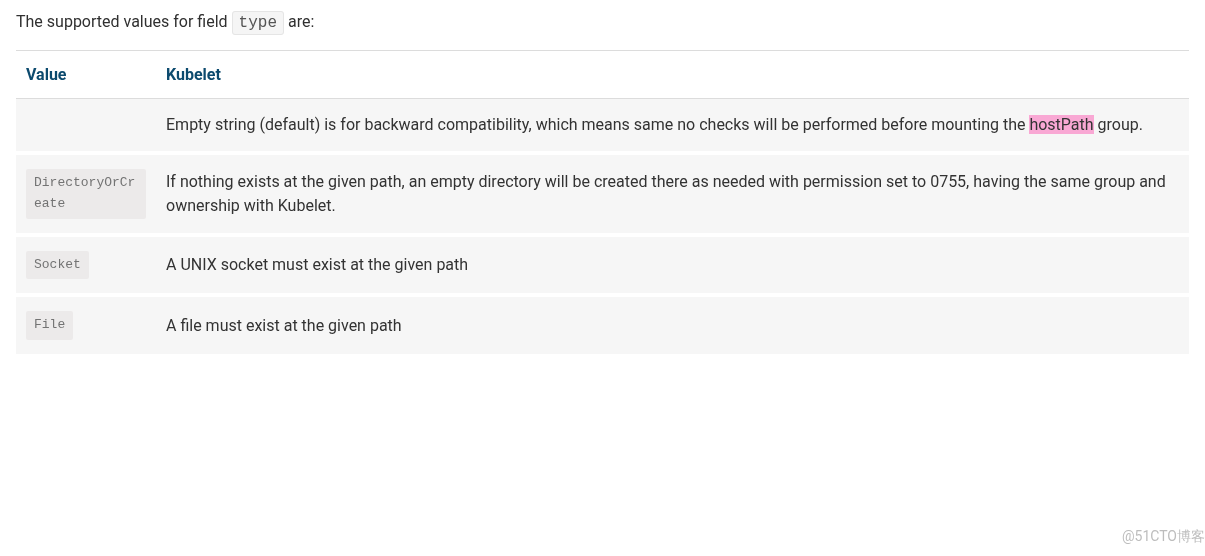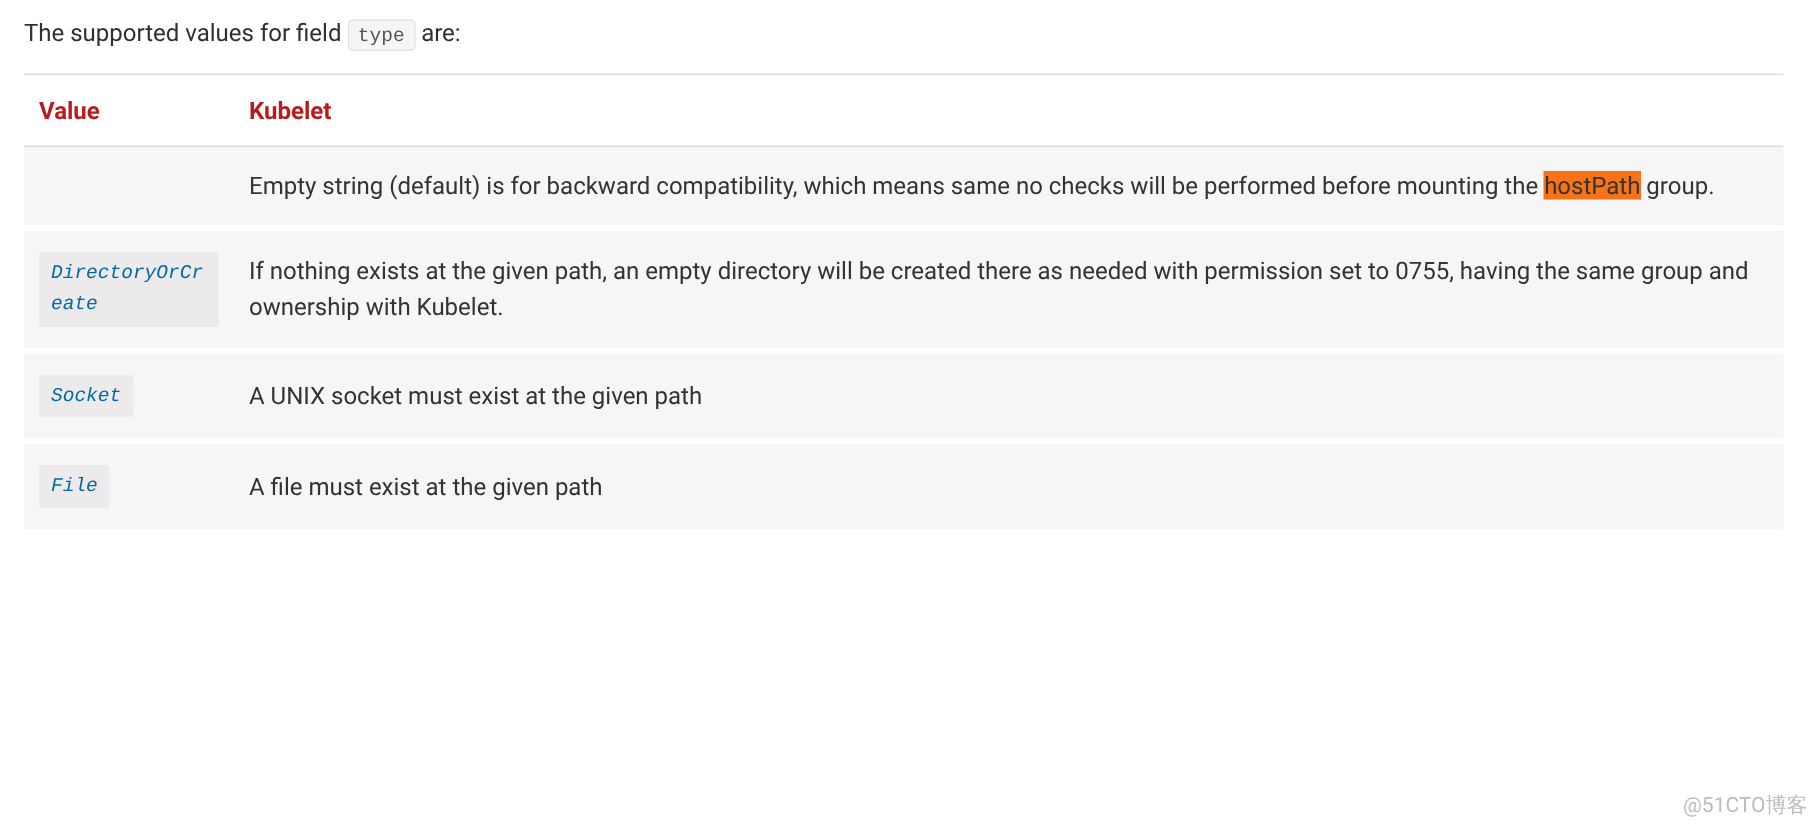"type" code.inline { font-size: 13px -> 16px }
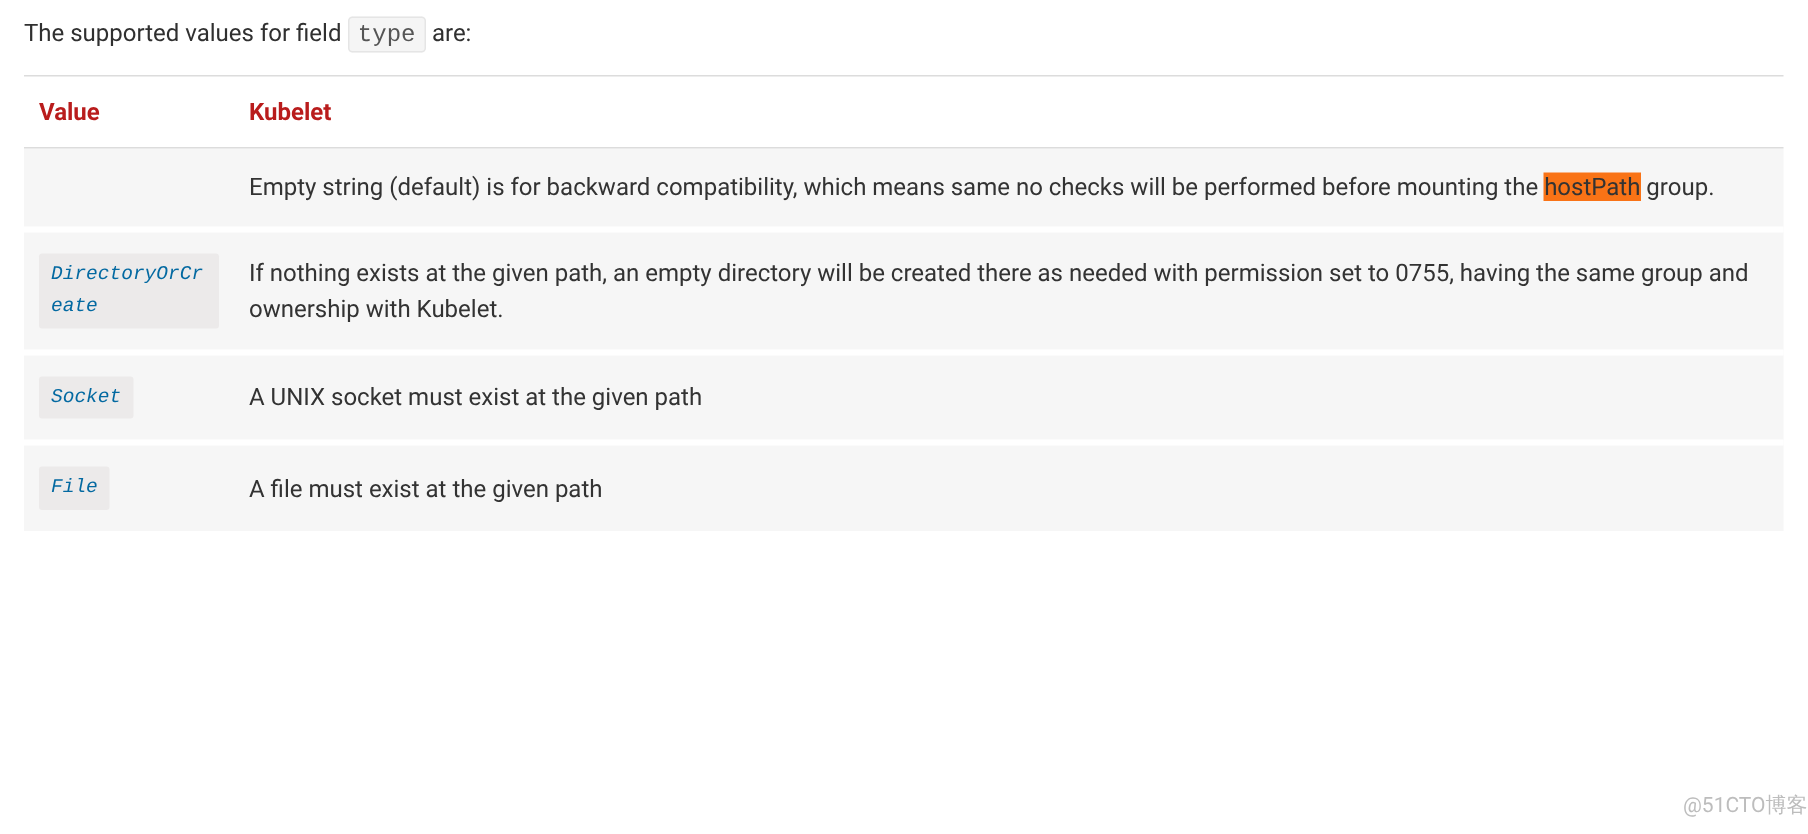"Value" thead th { color: #b91c1c -> #0c4a6e }
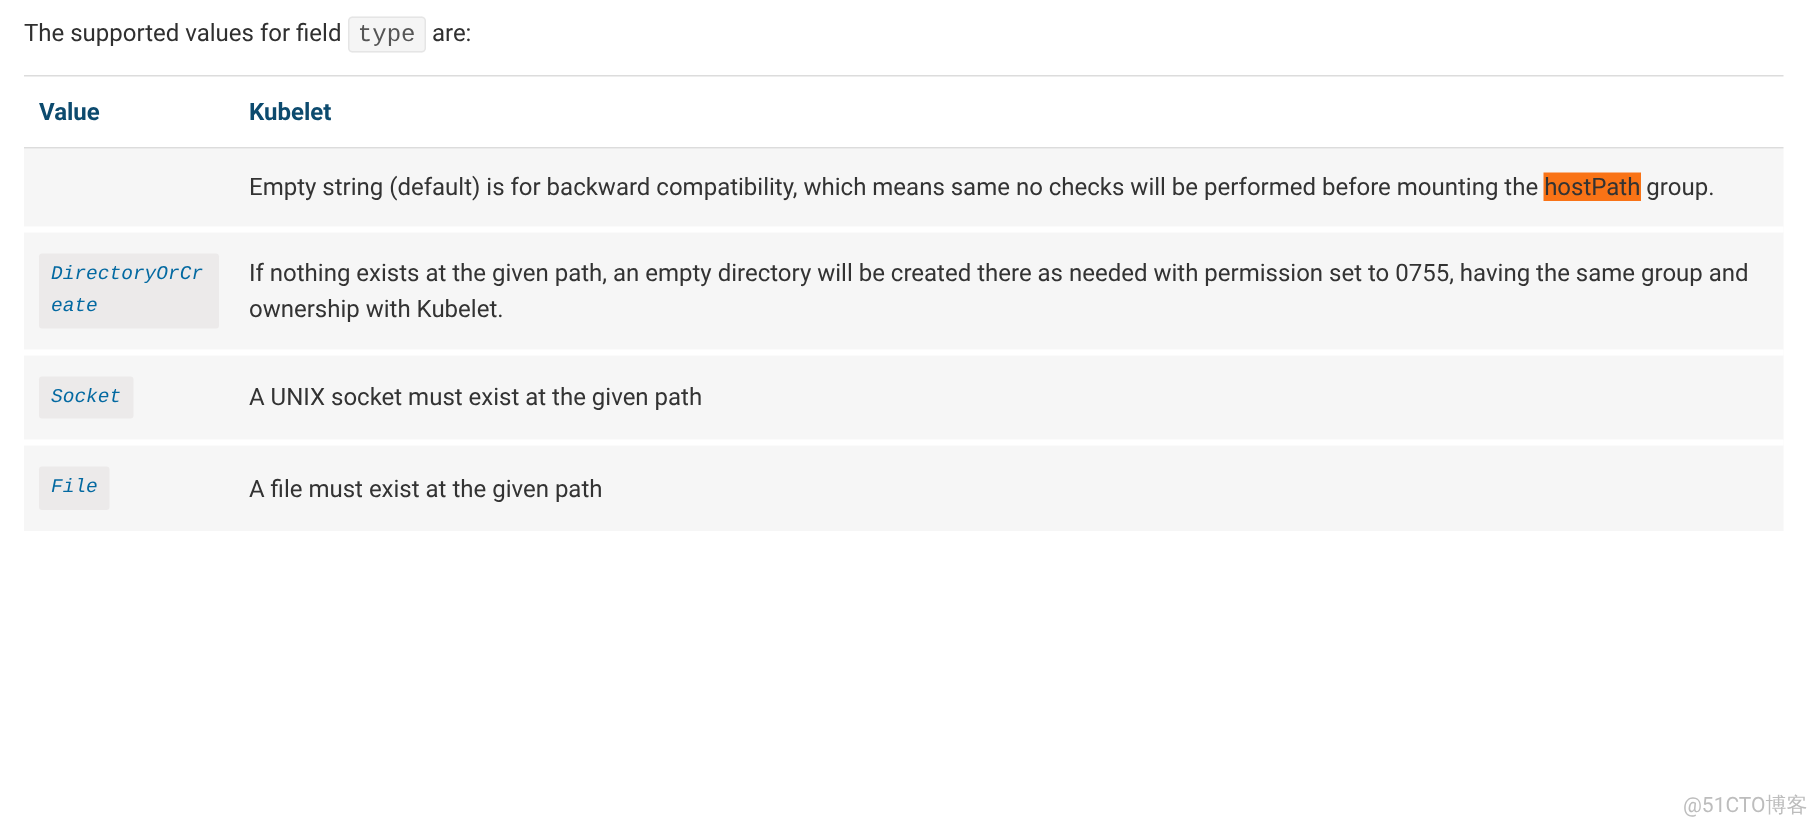"hostPath" .highlight { background: #f97316 -> #f9a8d4 }
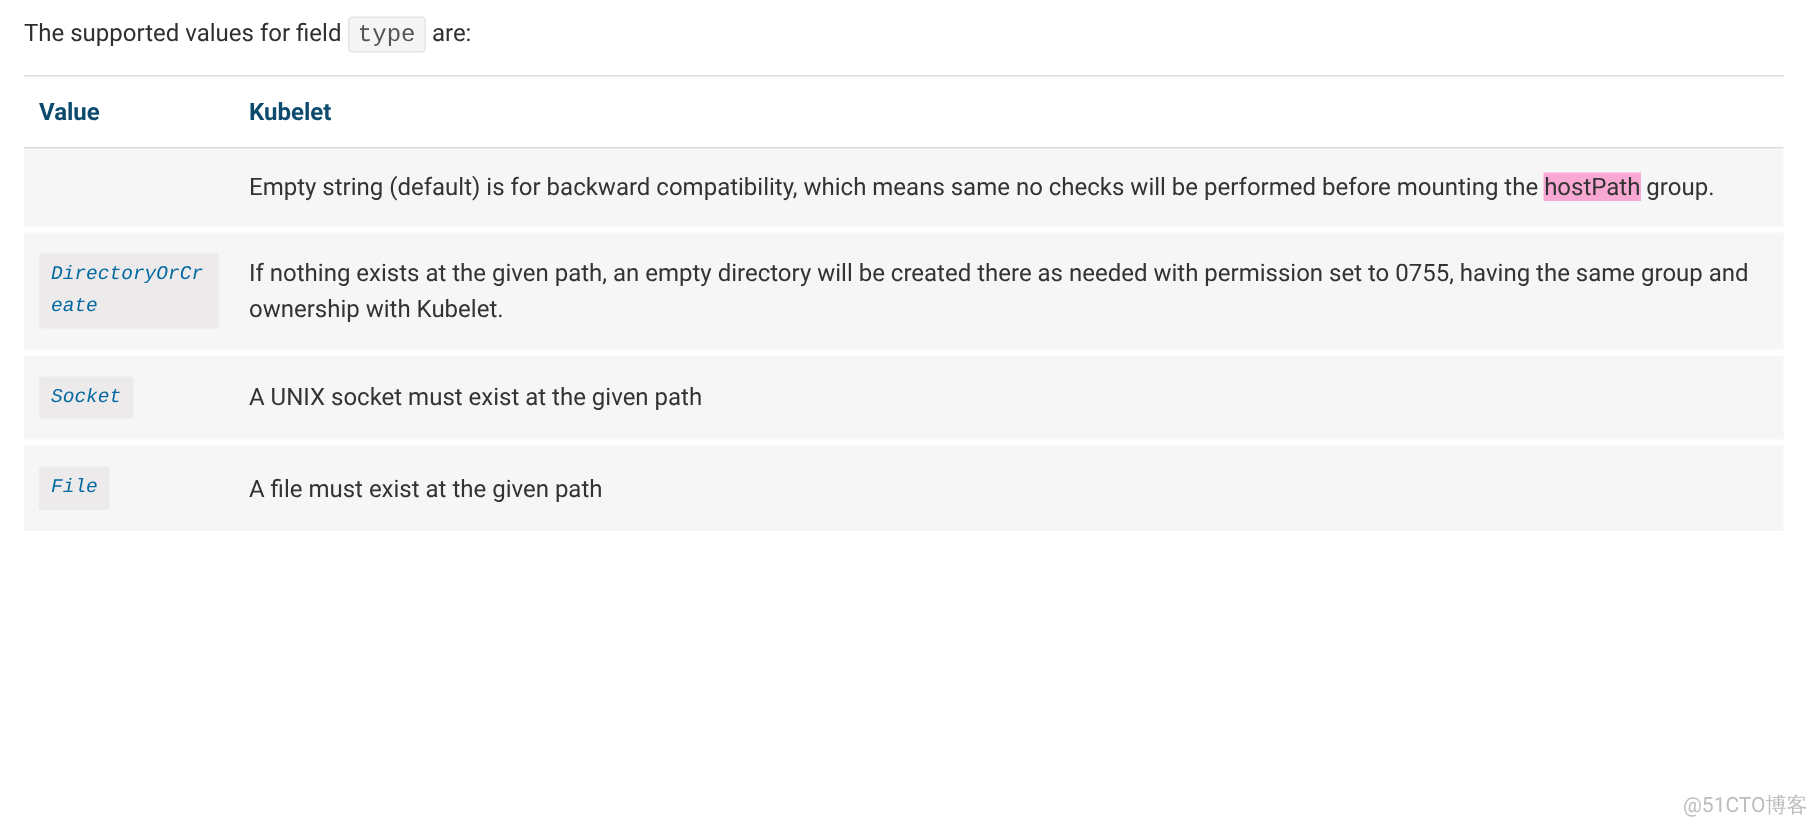"DirectoryOrCreate" code.val { color: #0369a1 -> #737373; font-style: italic -> none }
